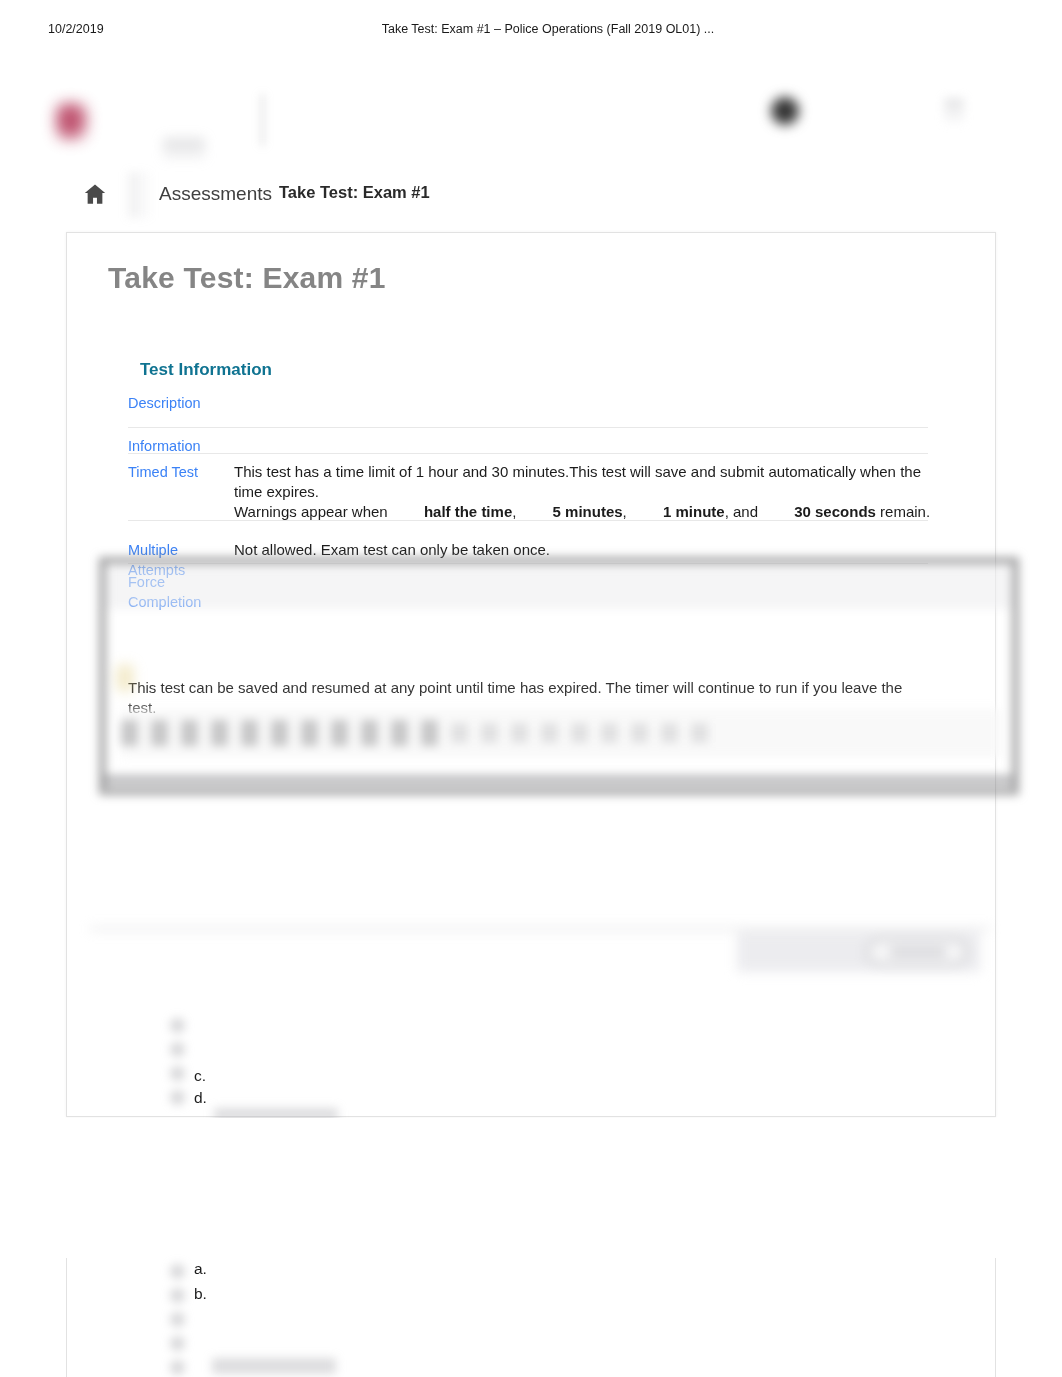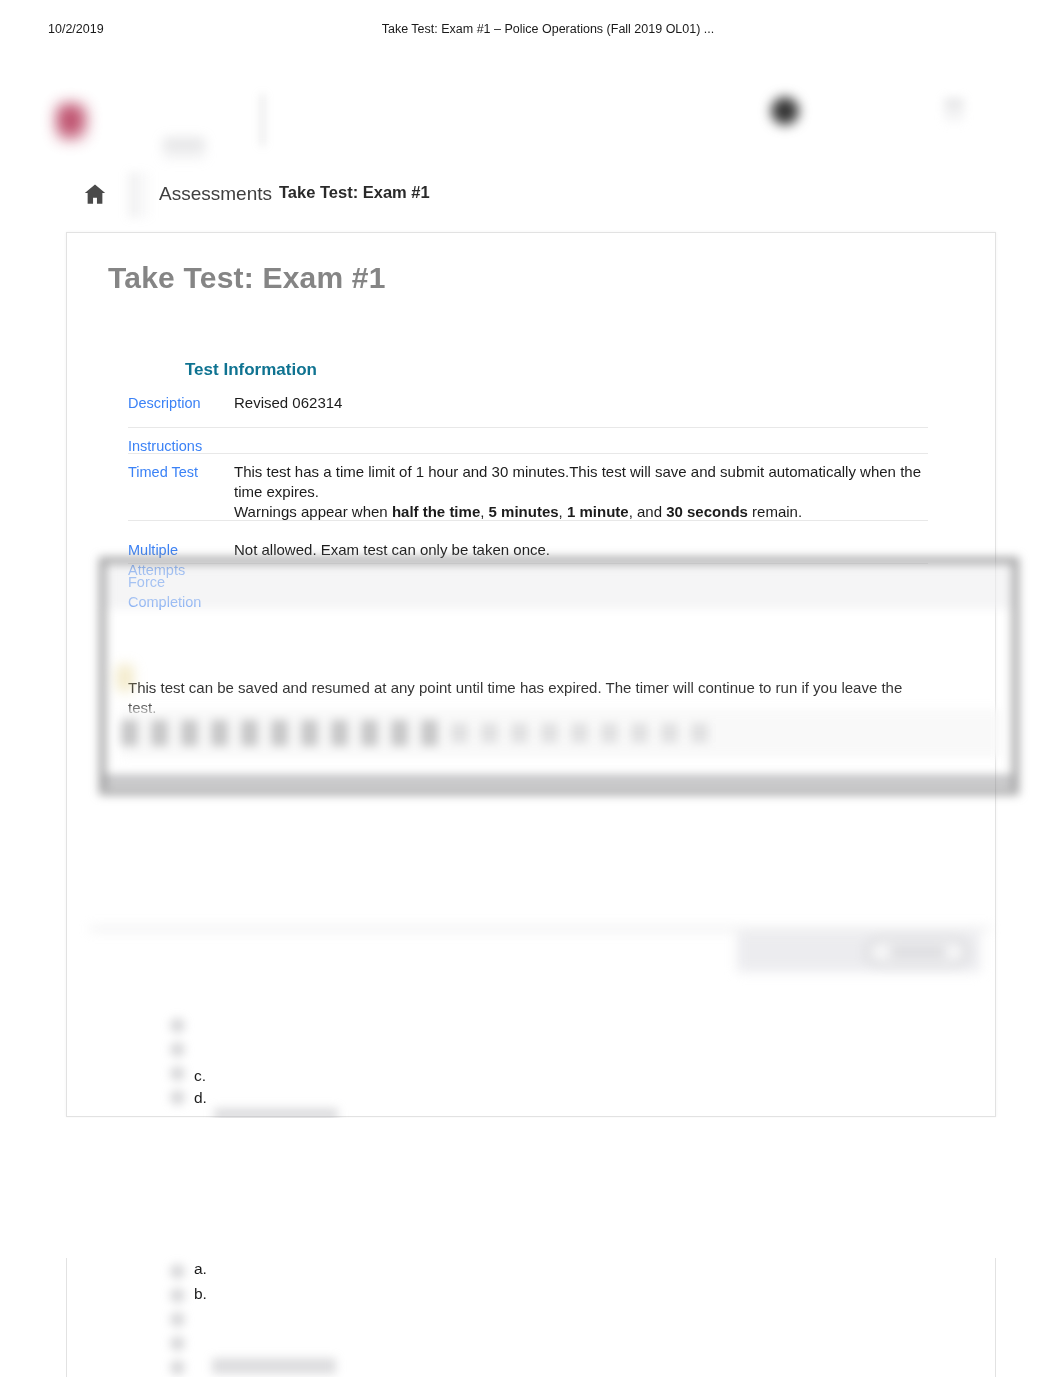"Test Information" .ti-heading { margin-left: 45px -> none }
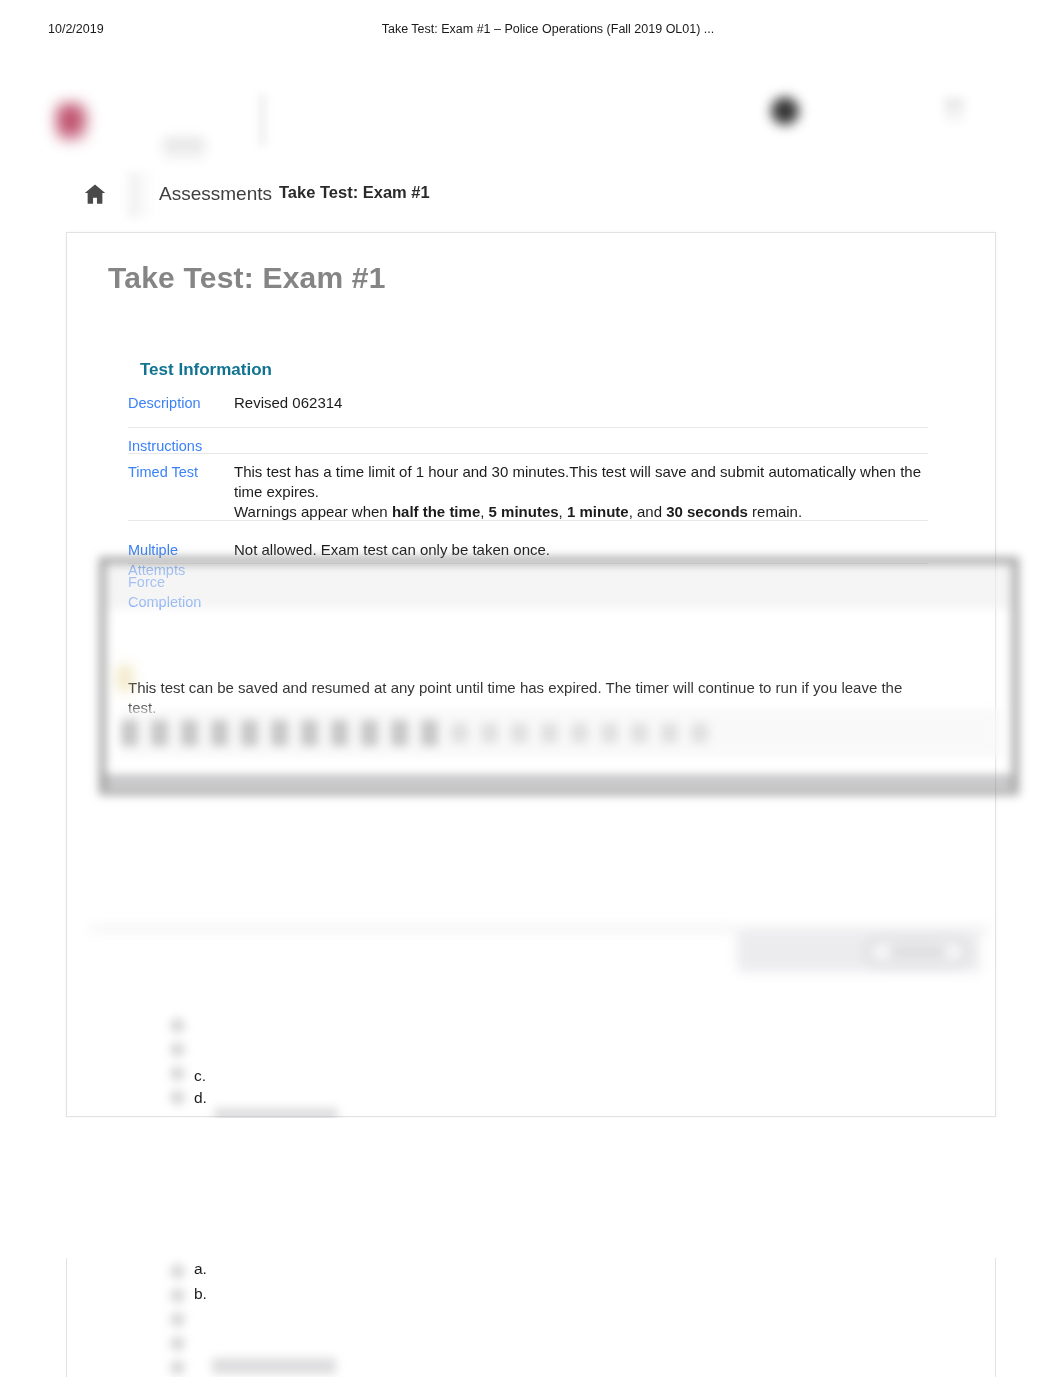"Revised 062314" div.ti-value { html: <div>Revised 062314</div> -> none }
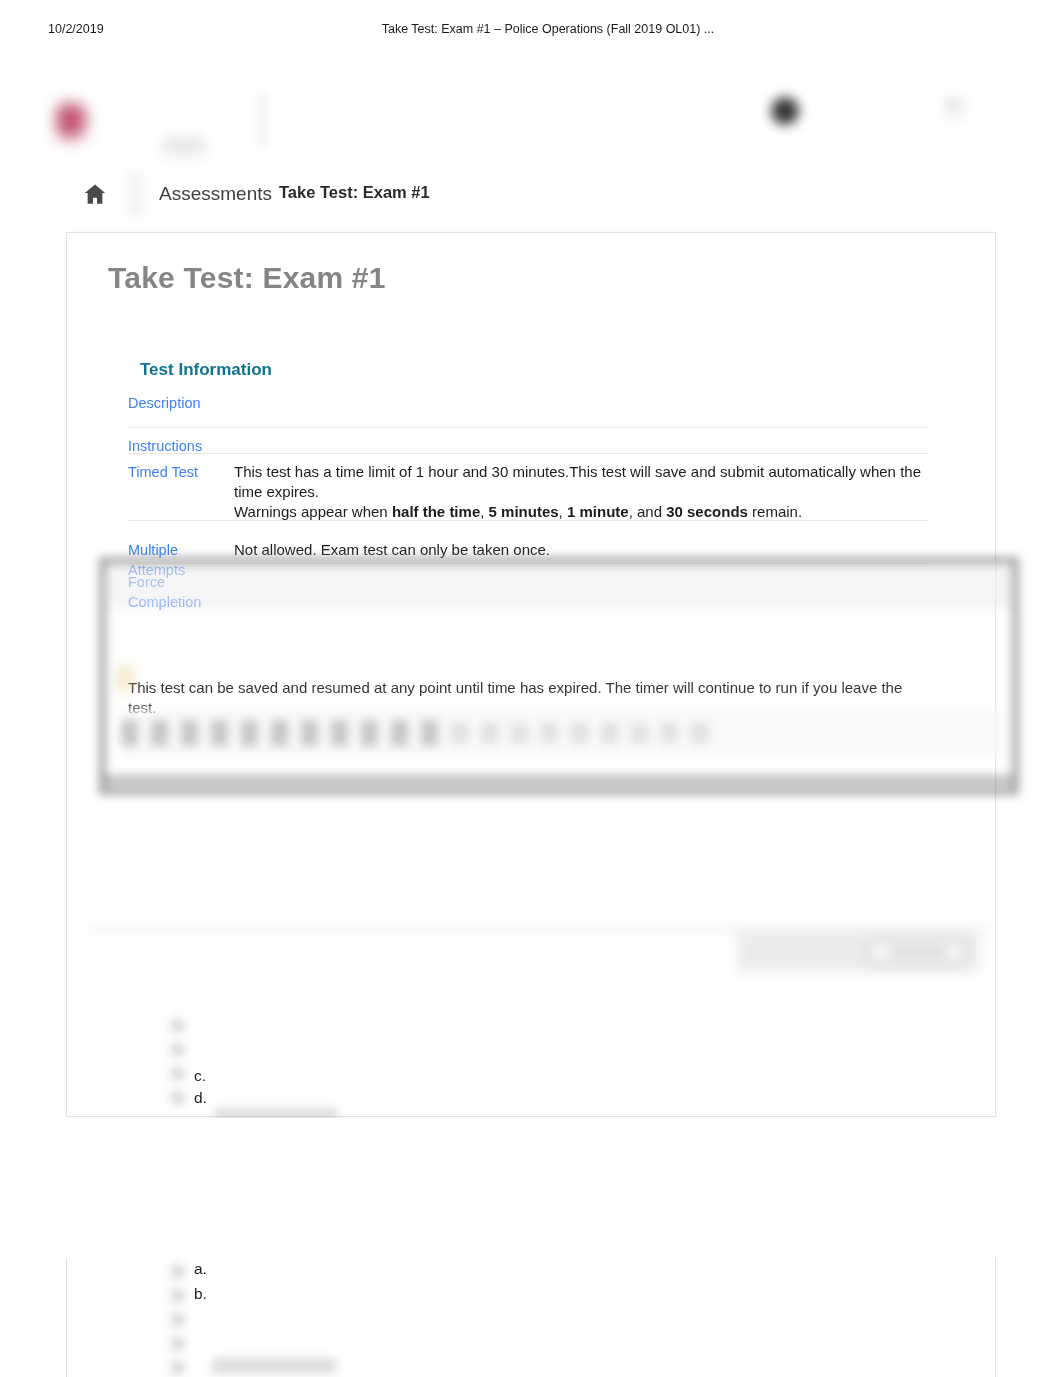"Instructions" div.ti-label { text: Instructions -> Information }
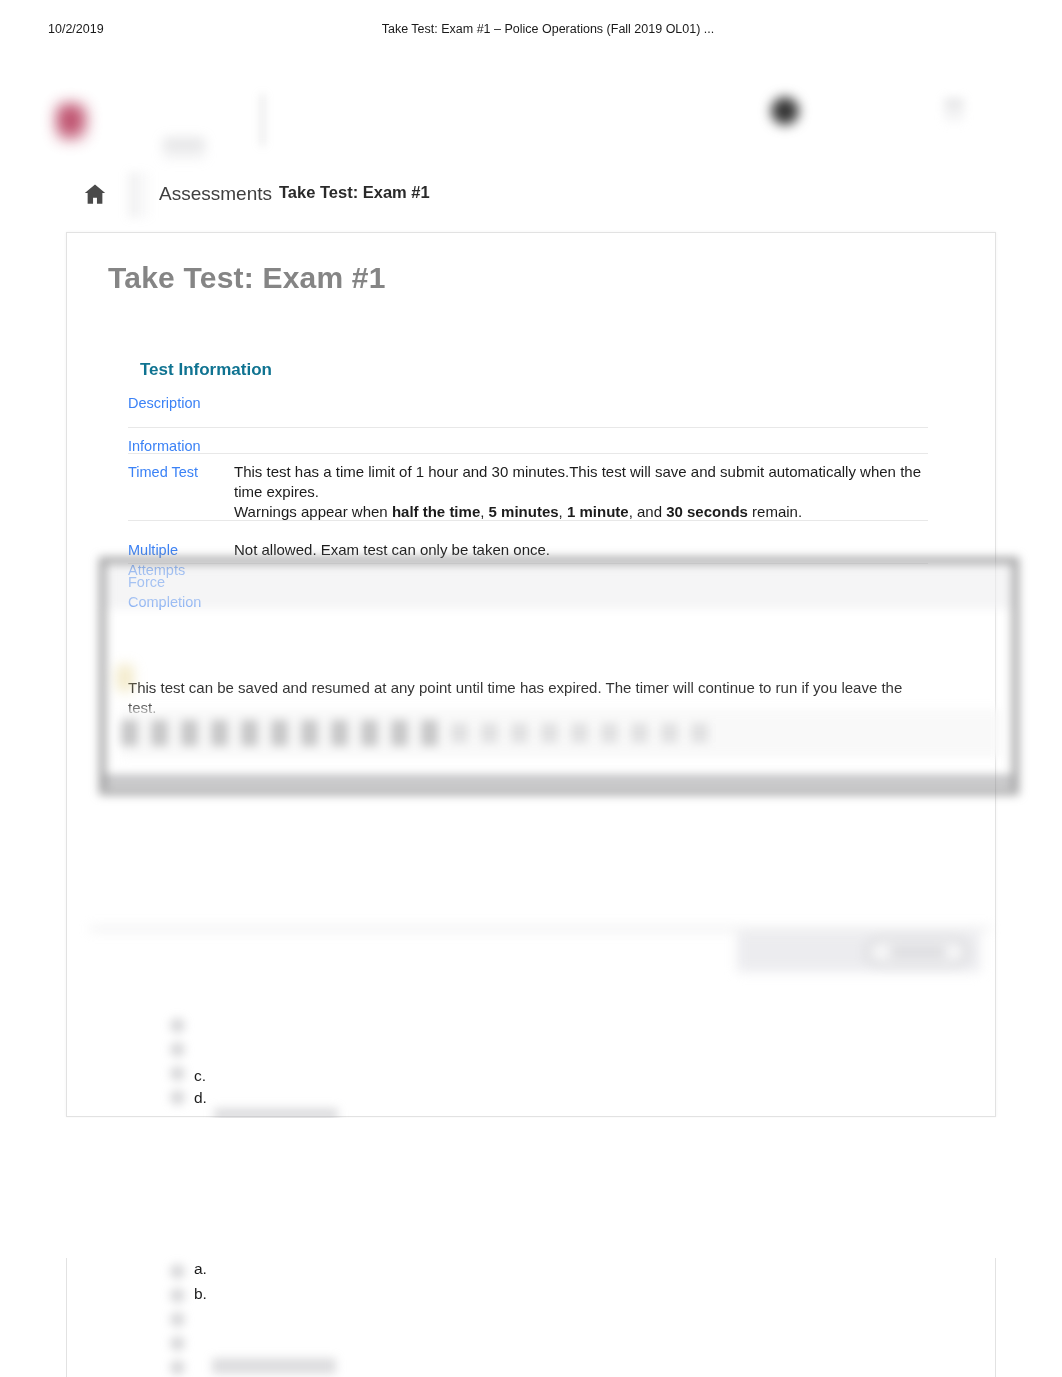"half the time" .ti-value b { margin-left: none -> 32px }
